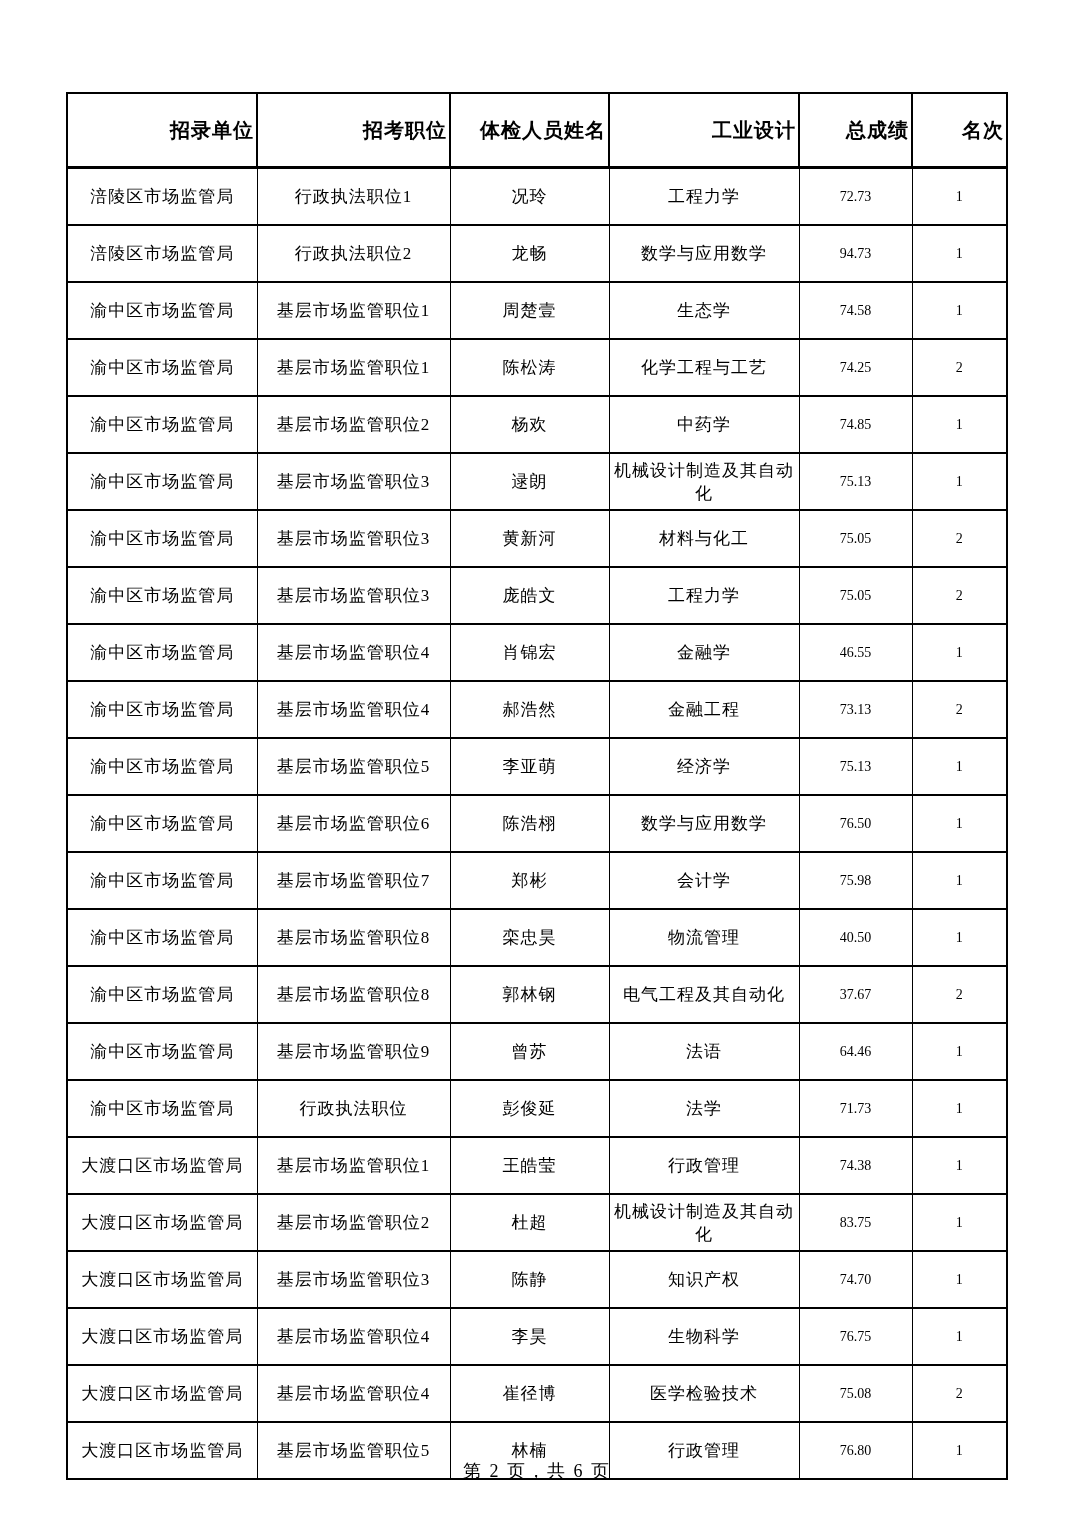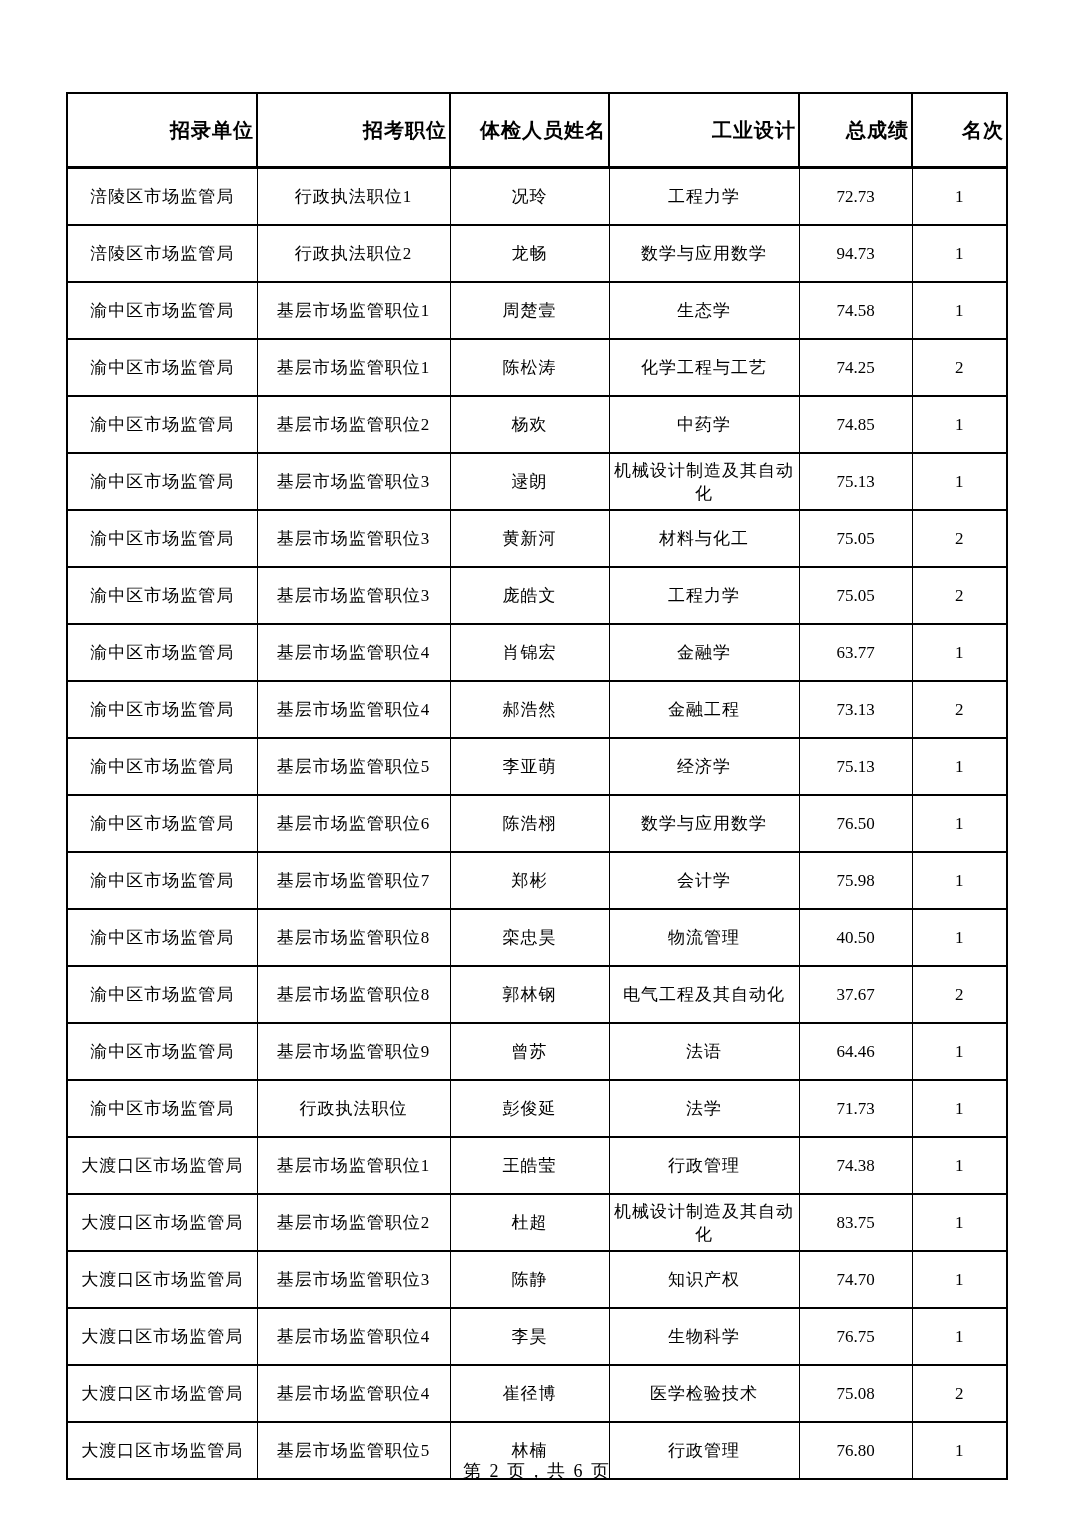"72.73" table.results td.num { font-size: 17px -> 14px }
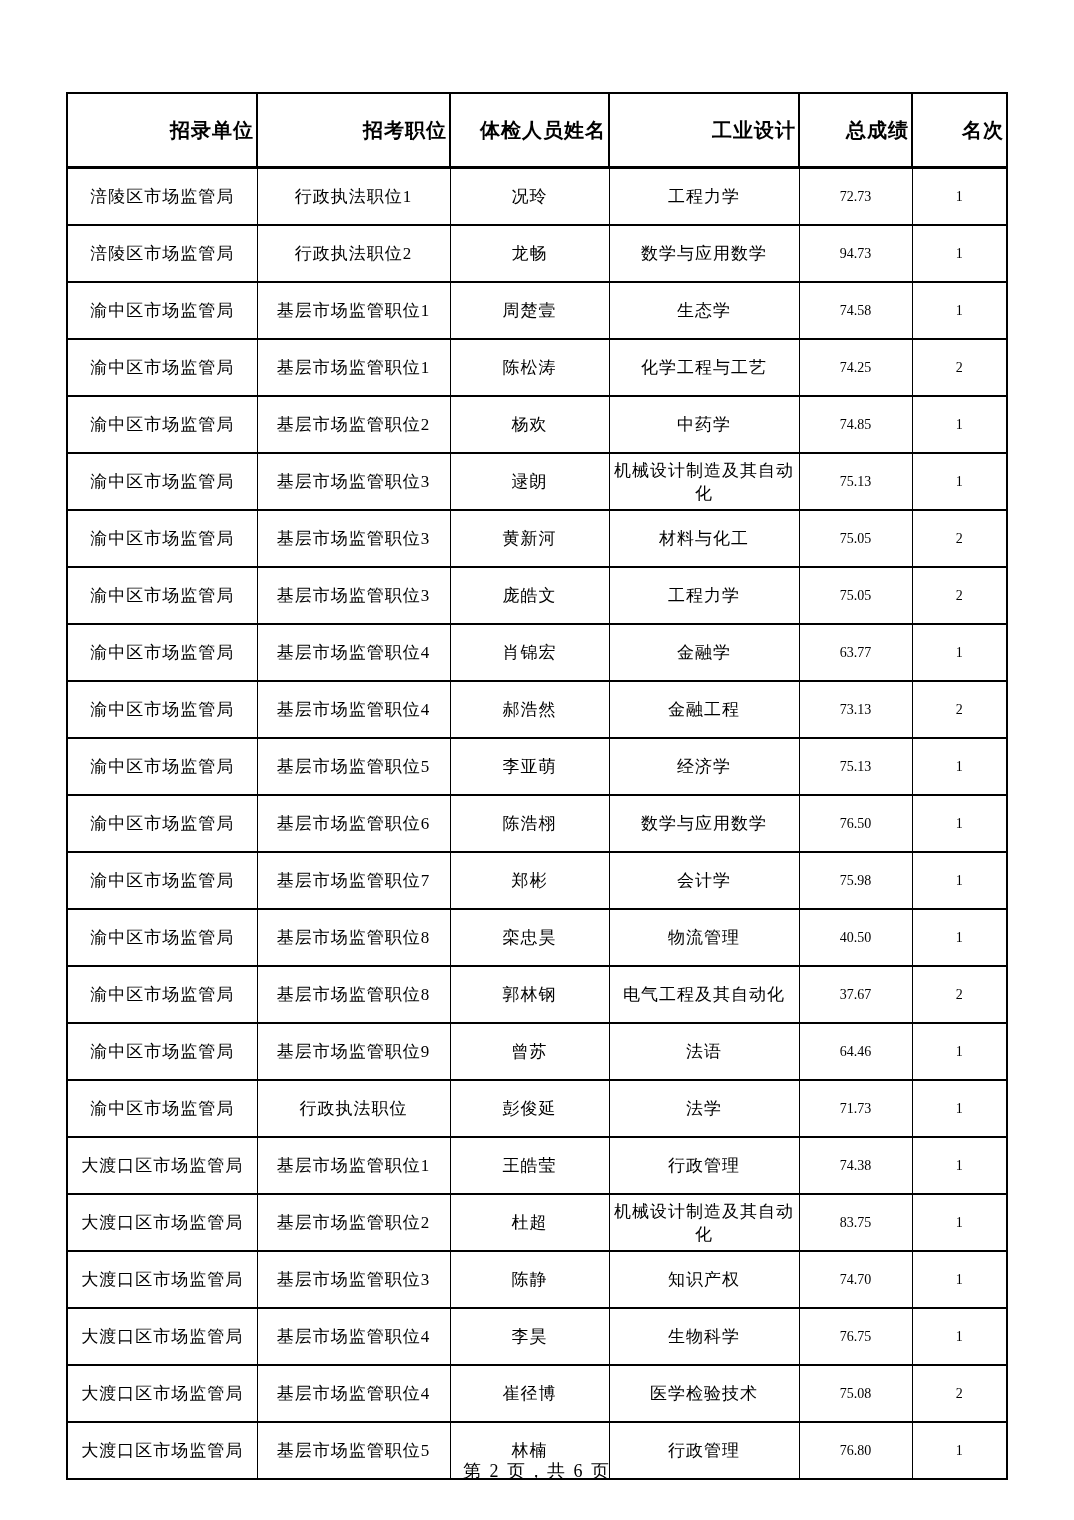"63.77" td.num { text: 63.77 -> 46.55 }
